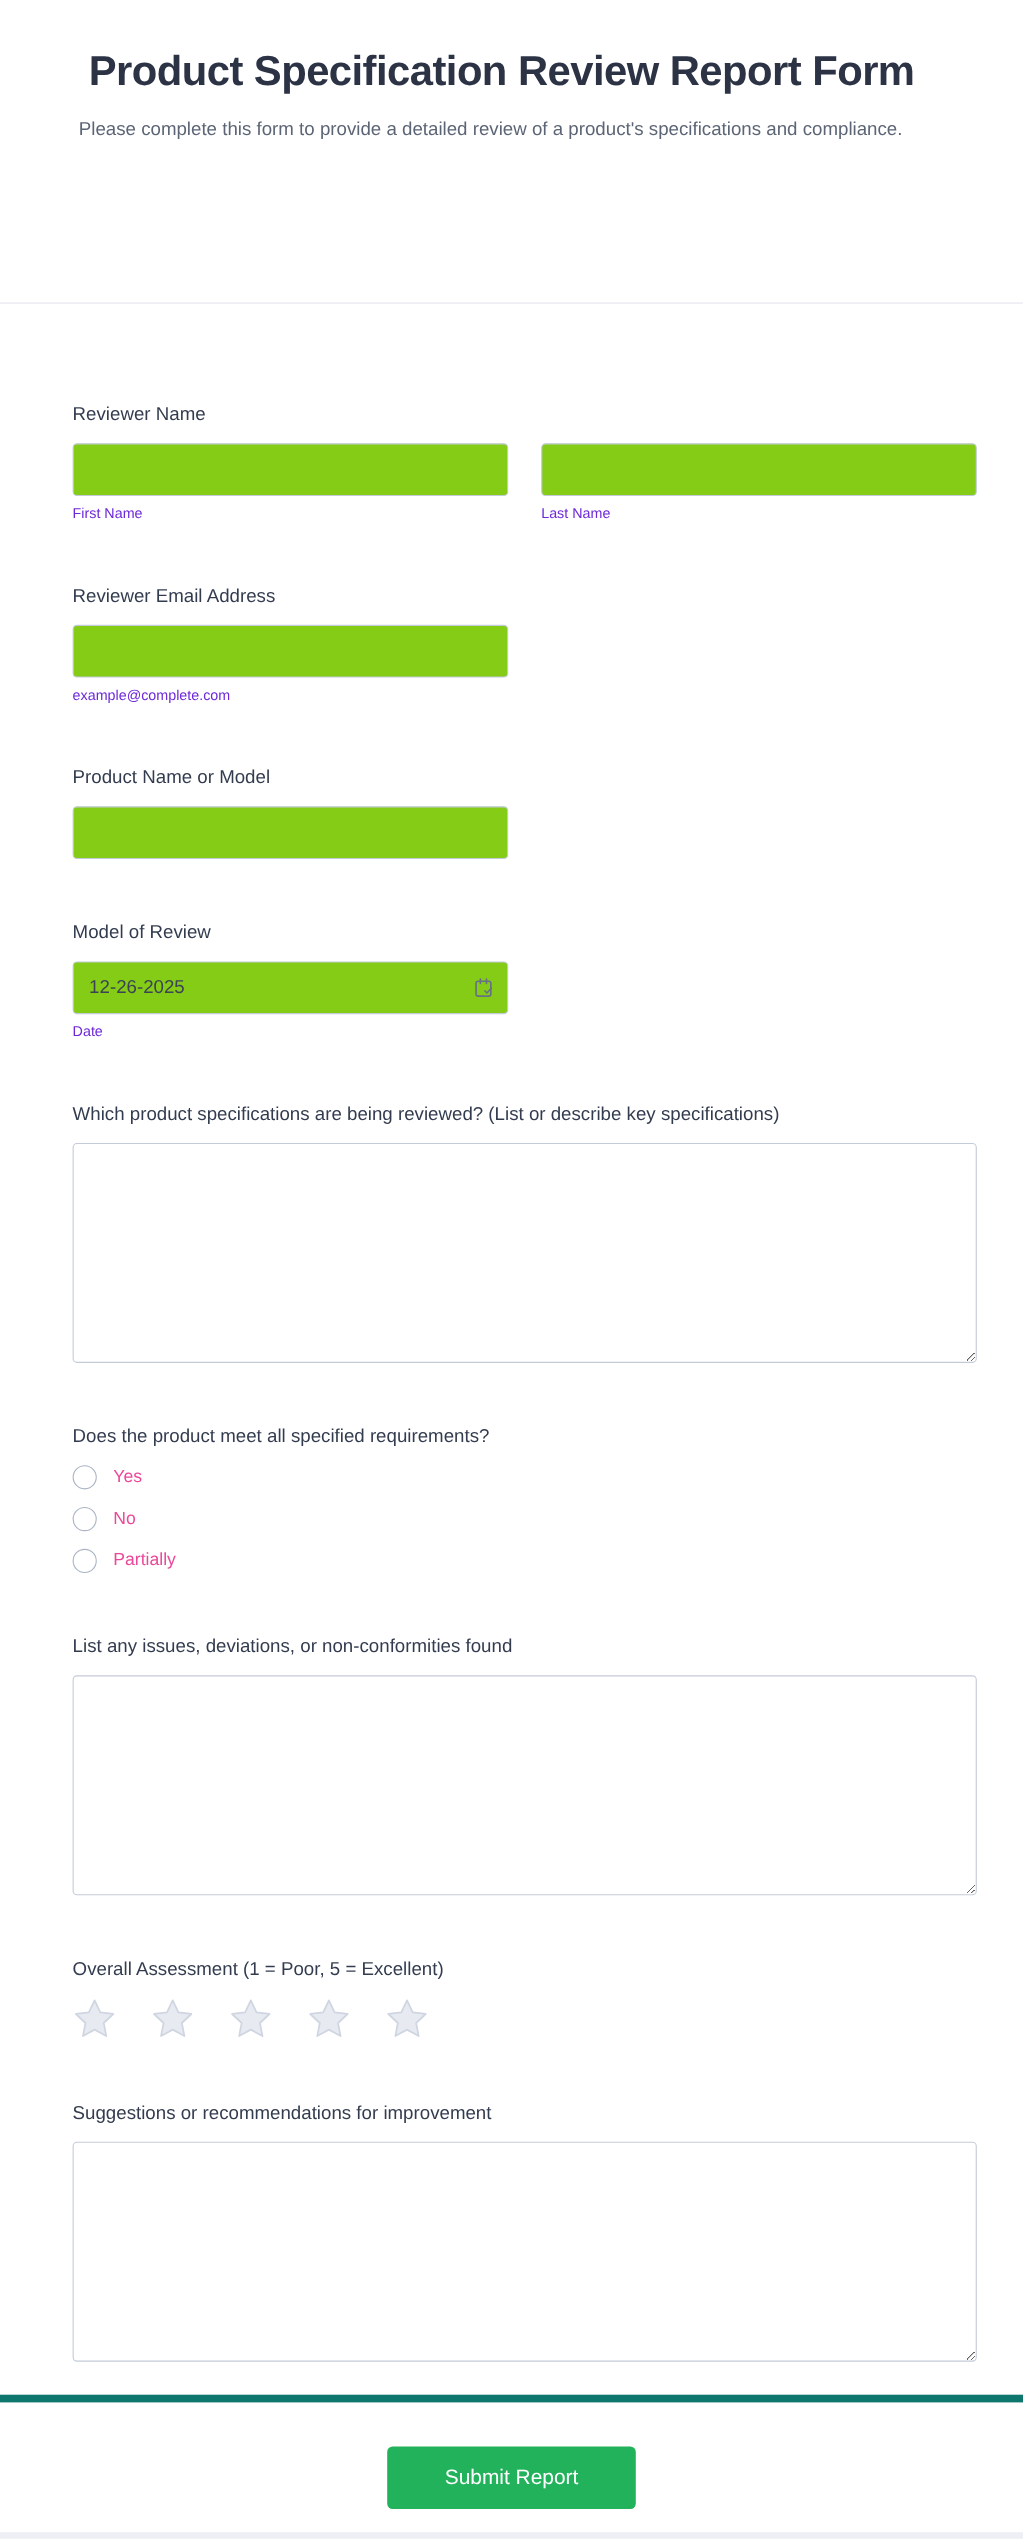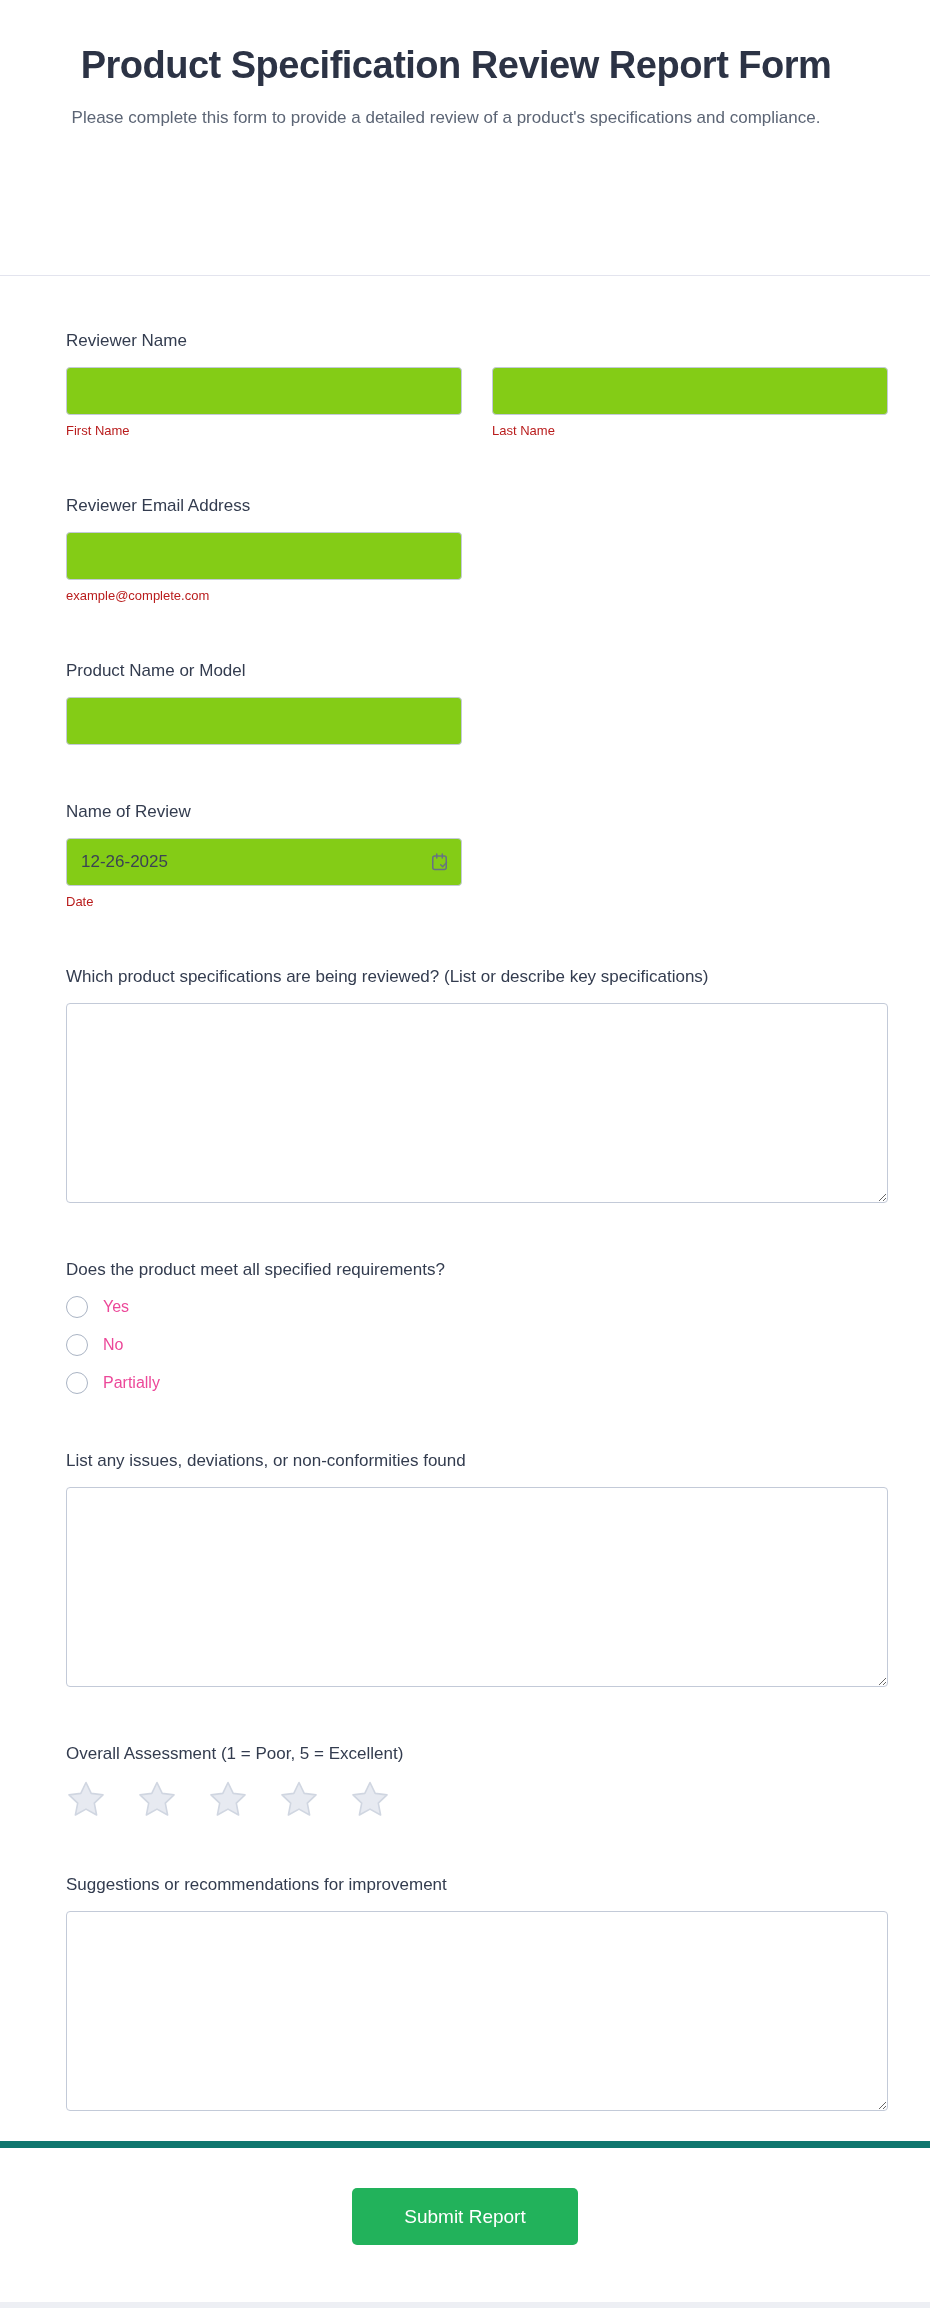"Reviewer Name" .field-group { margin-top: none -> 36px }
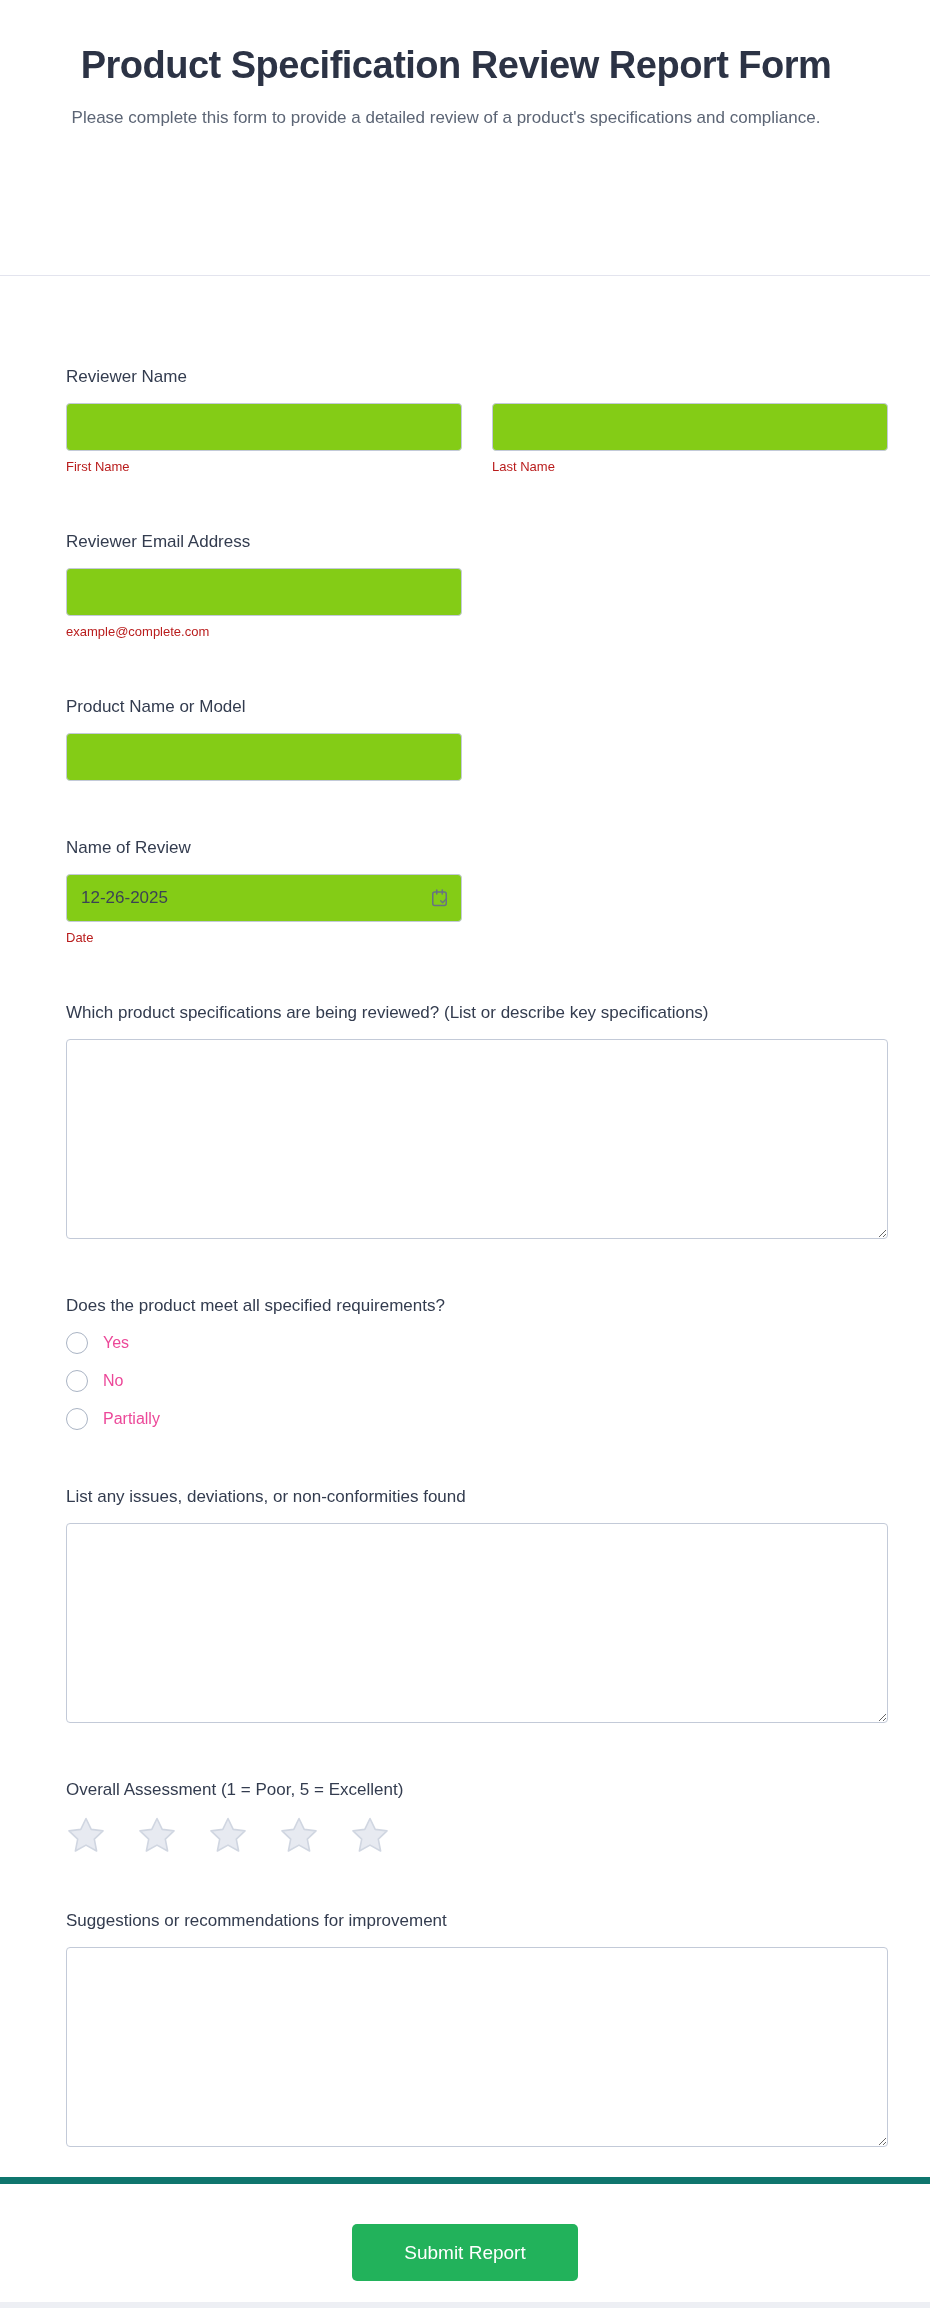"First Name" .sublabel { color: #b91c1c -> #6d28d9 }
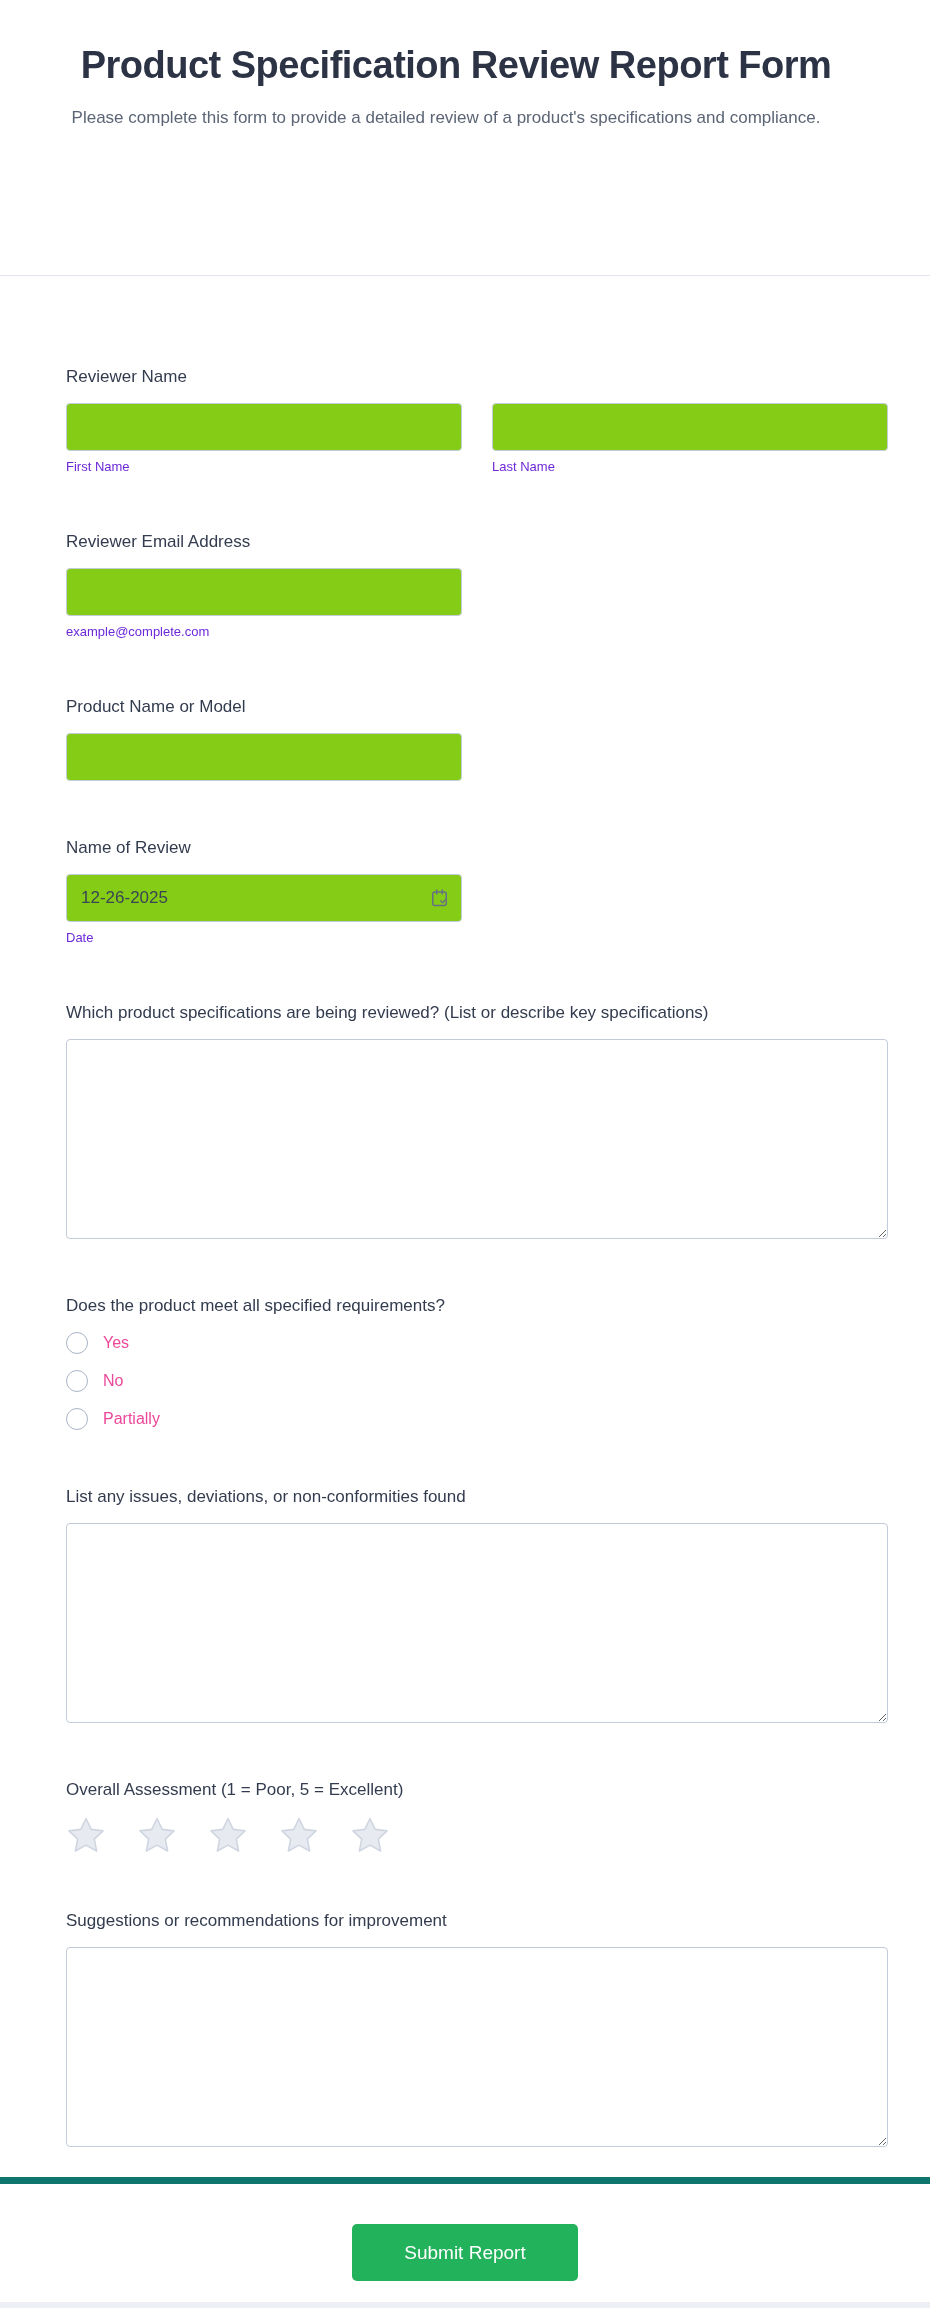"Name of Review" div.field-label { text: Name -> Model }
